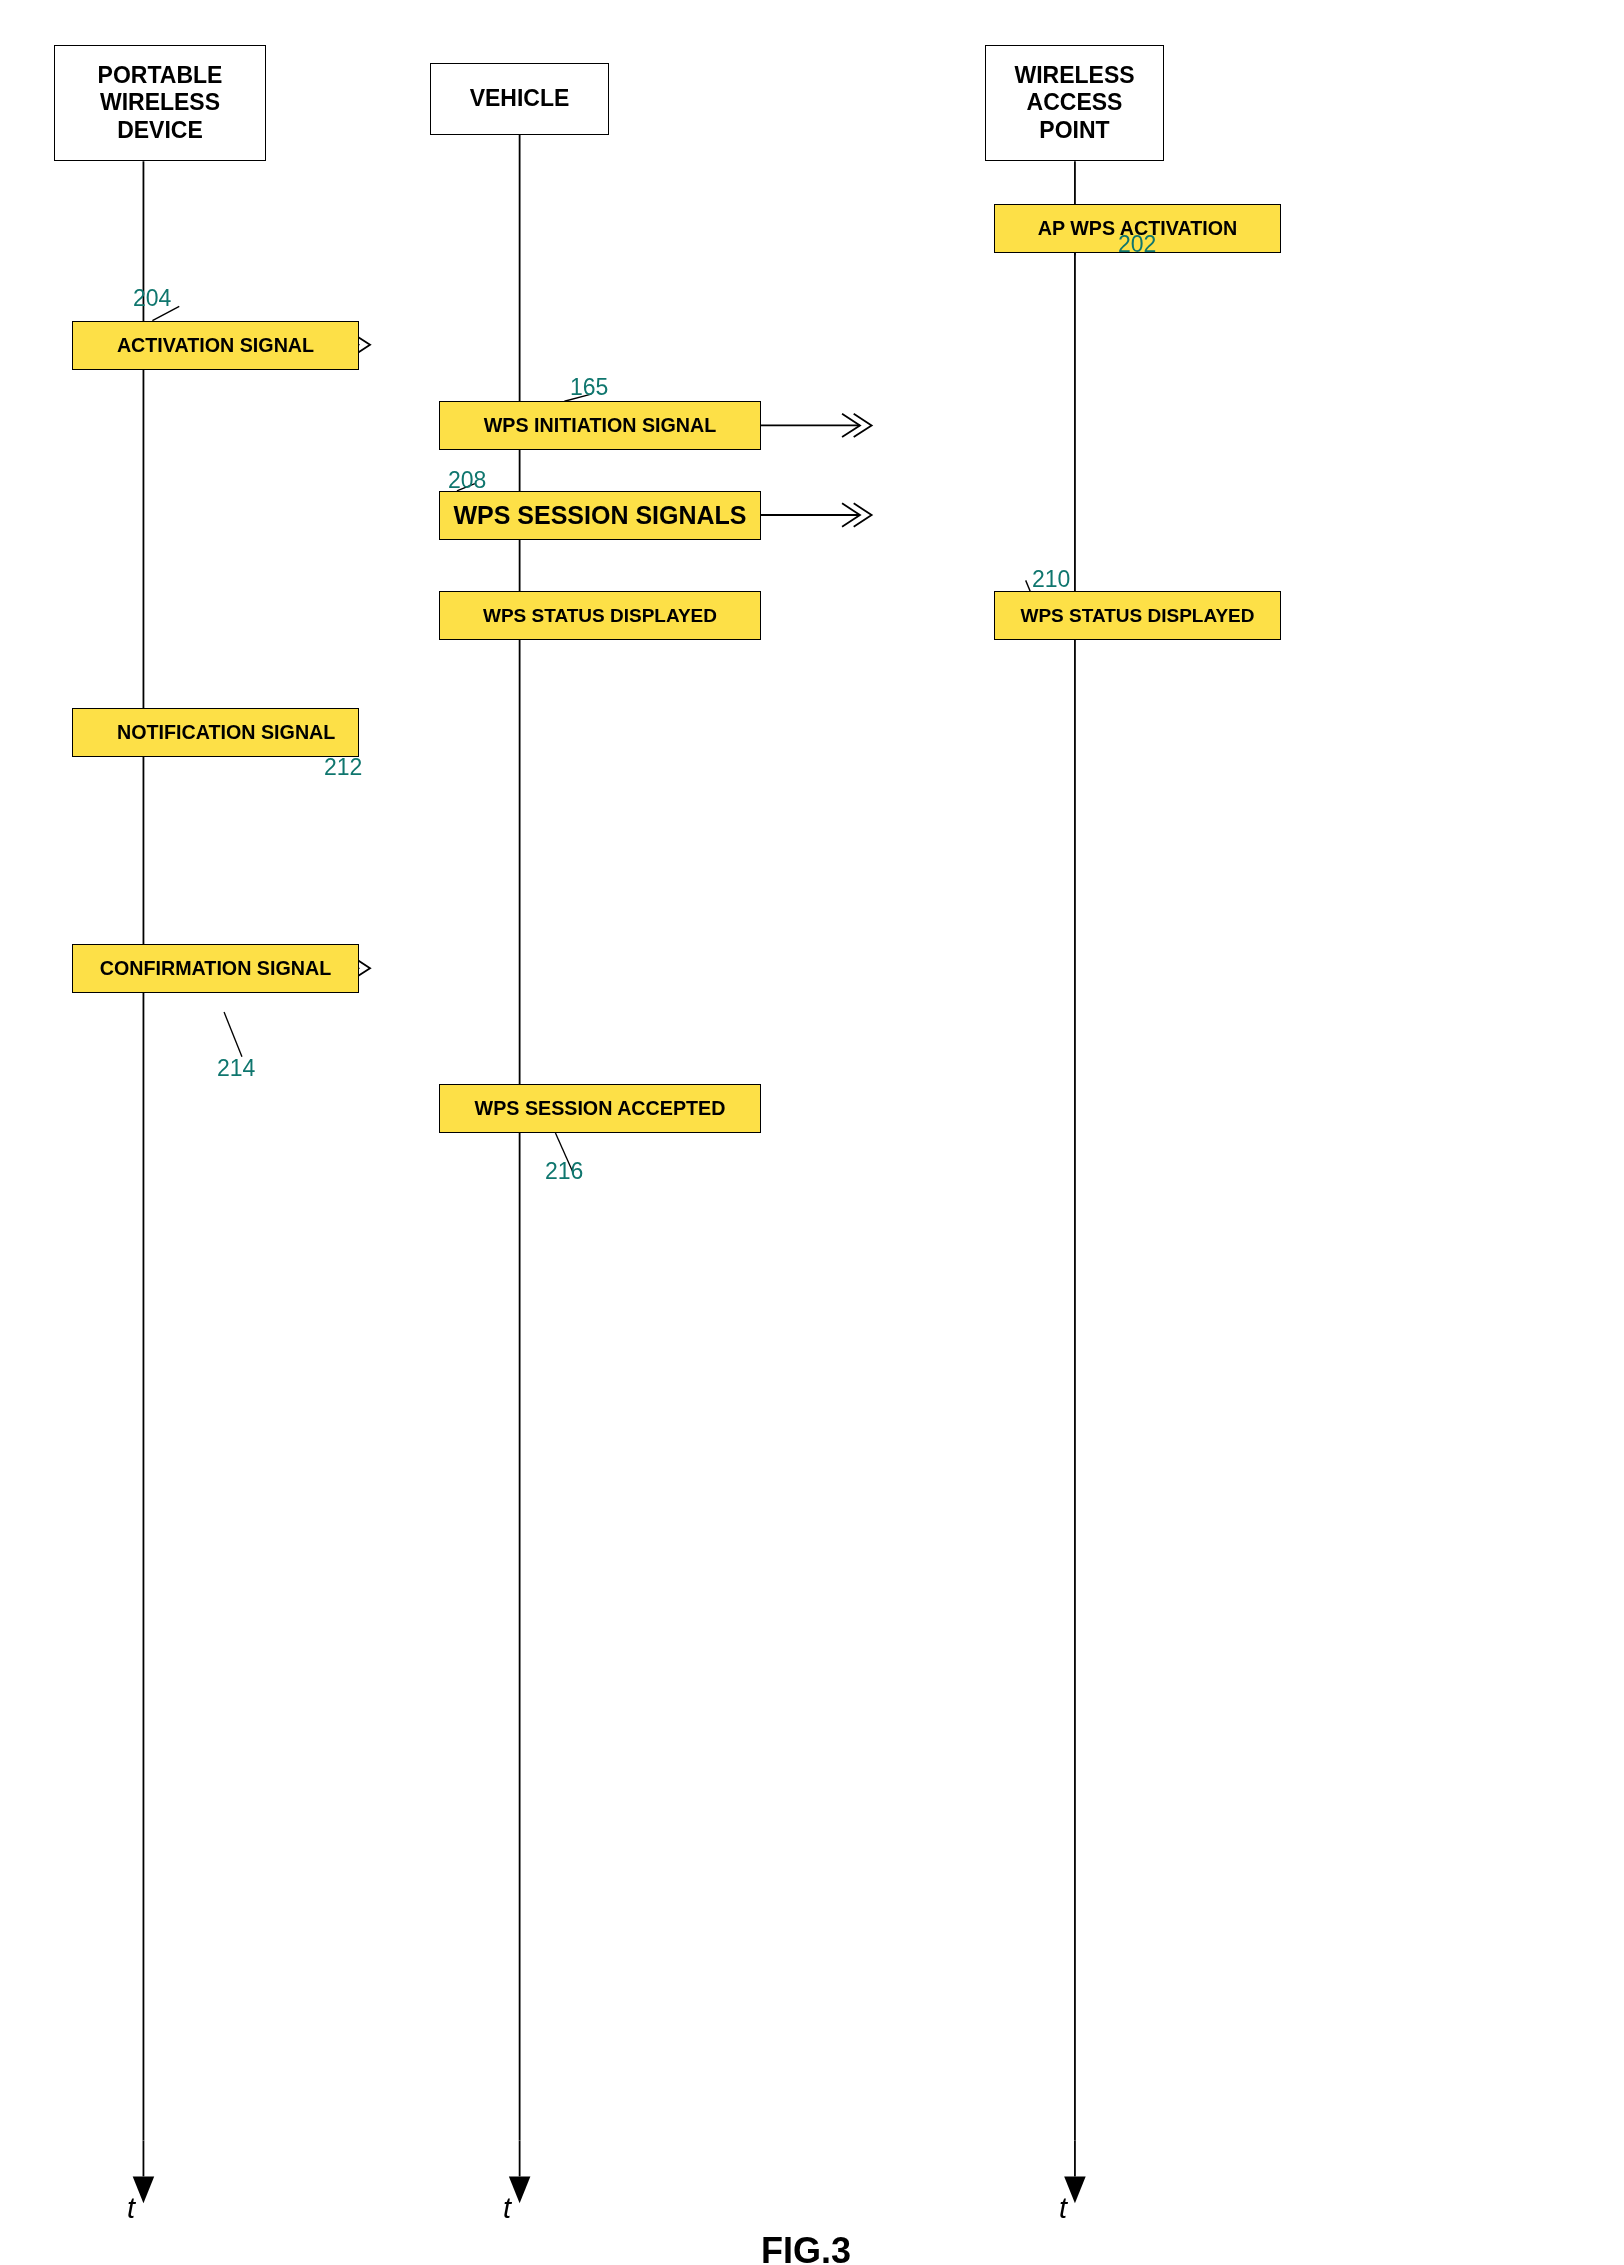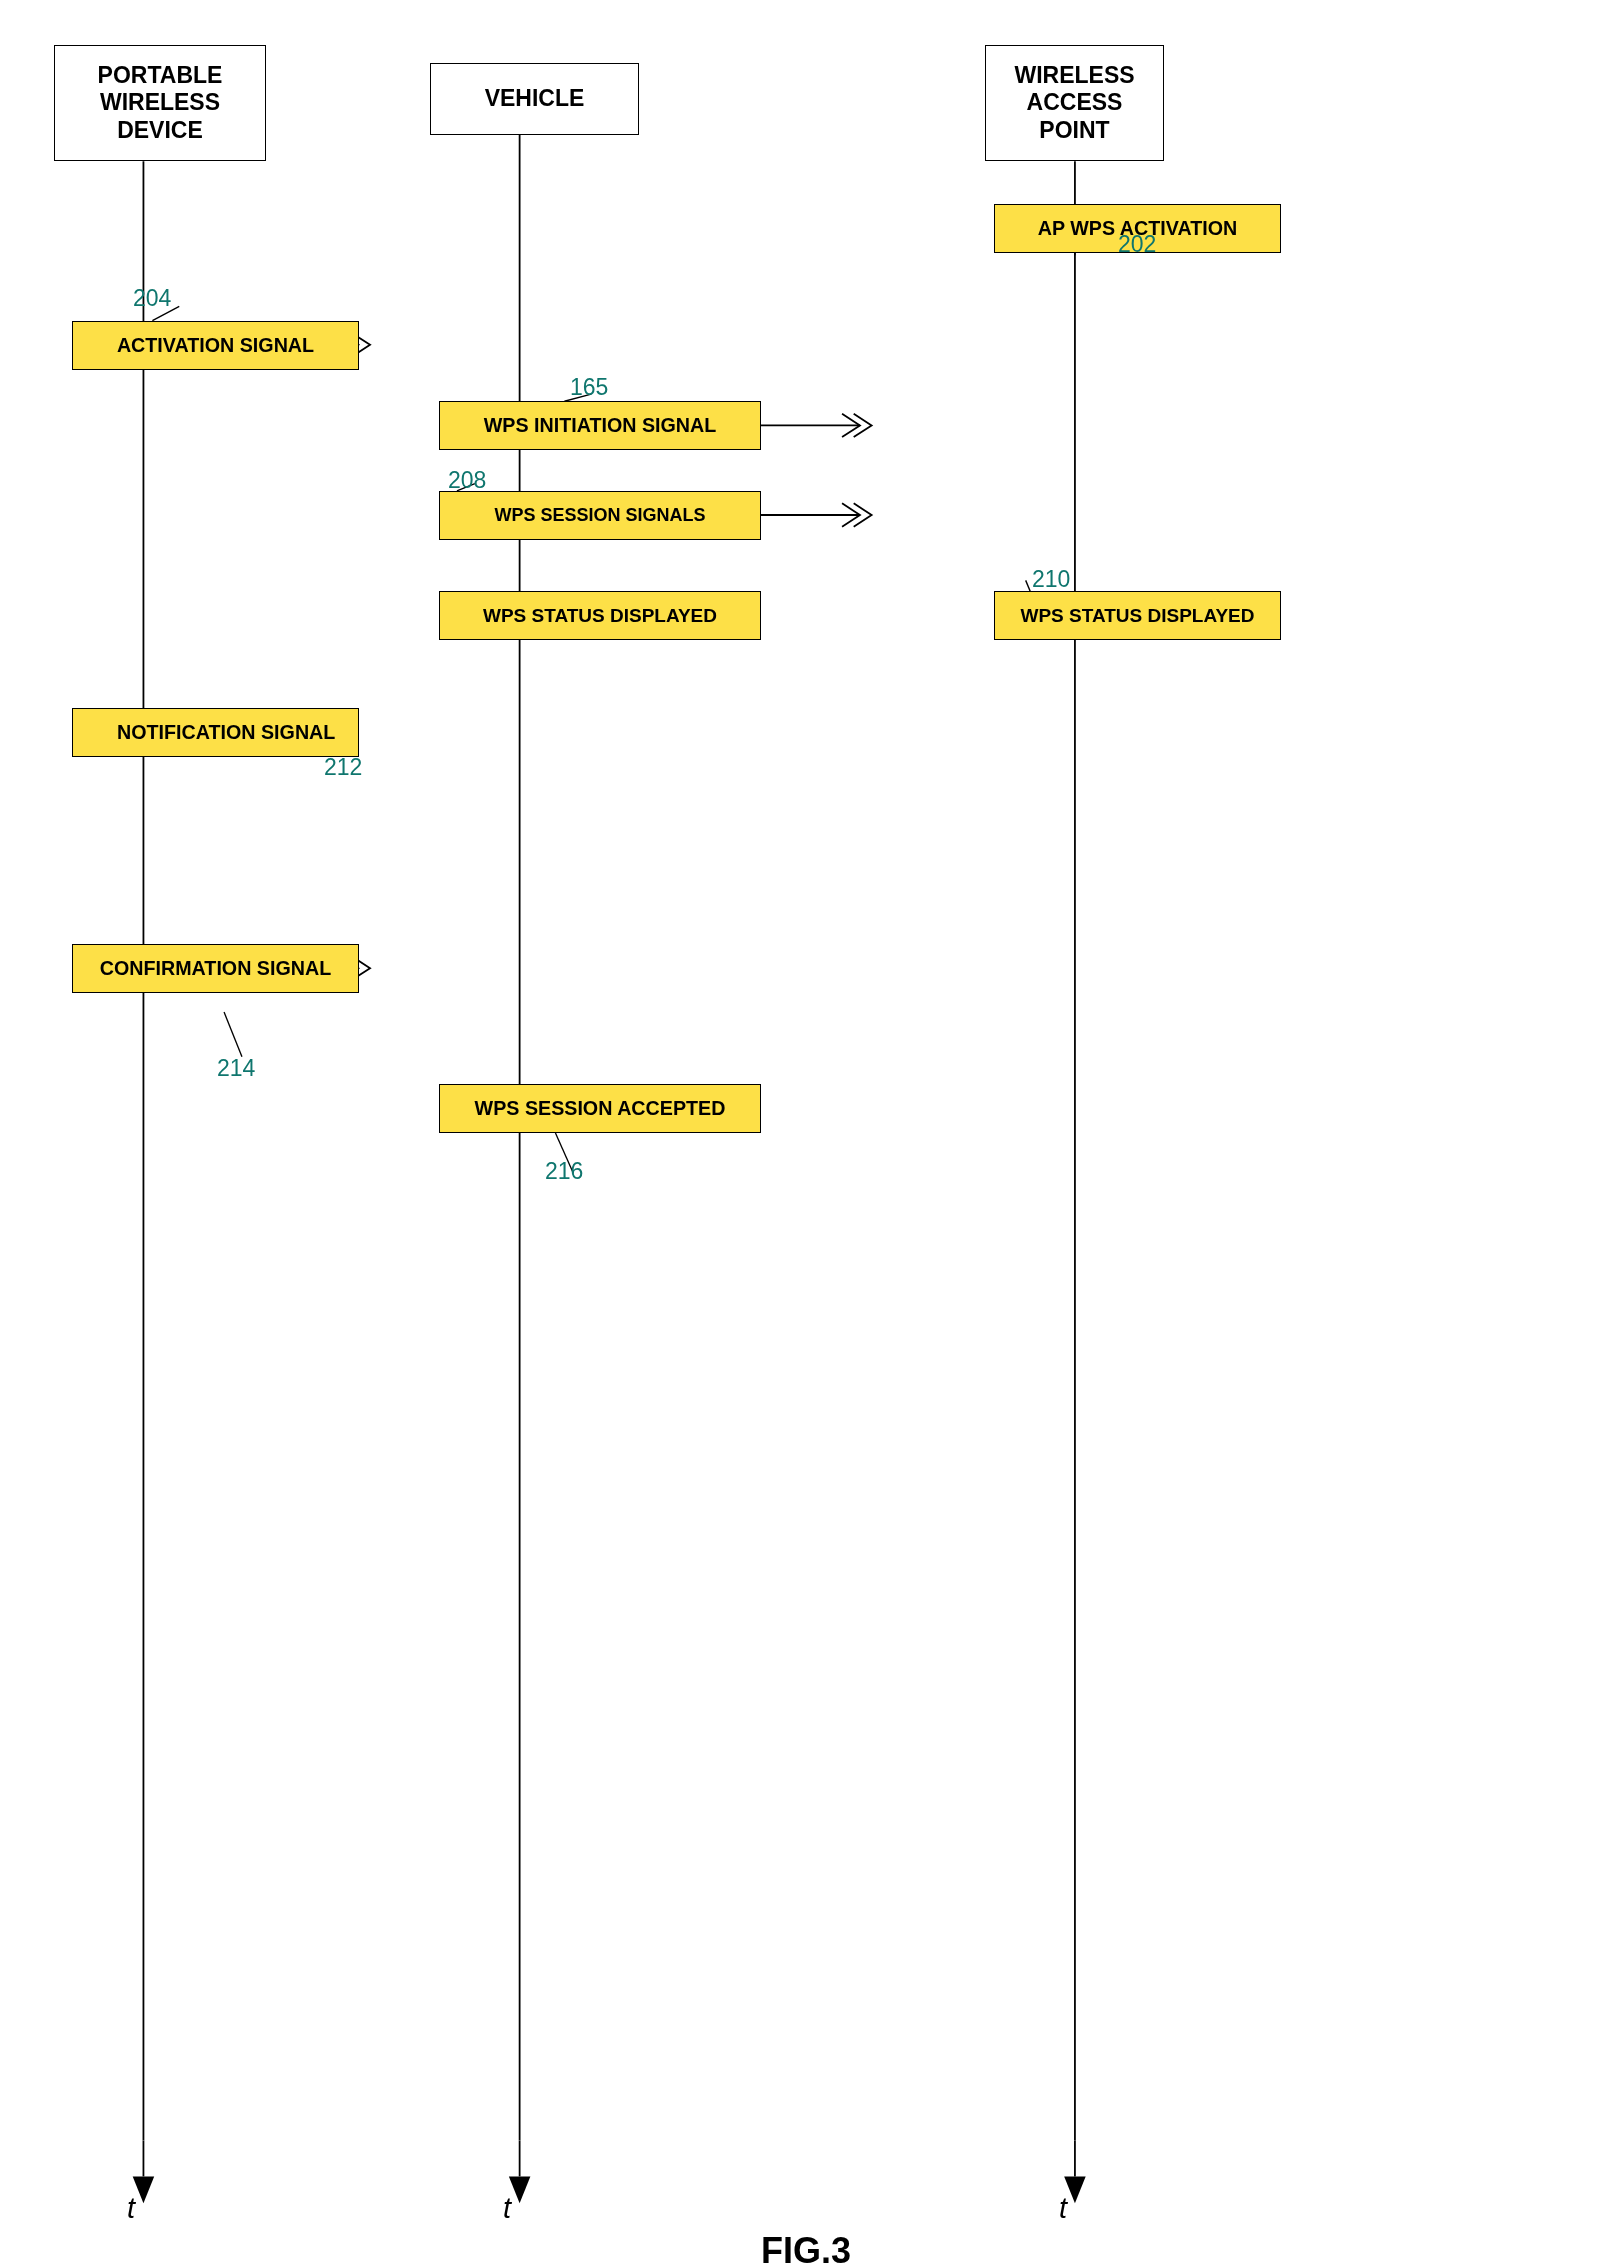"VEHICLE" div.entity-box { width: 209px -> 179px }
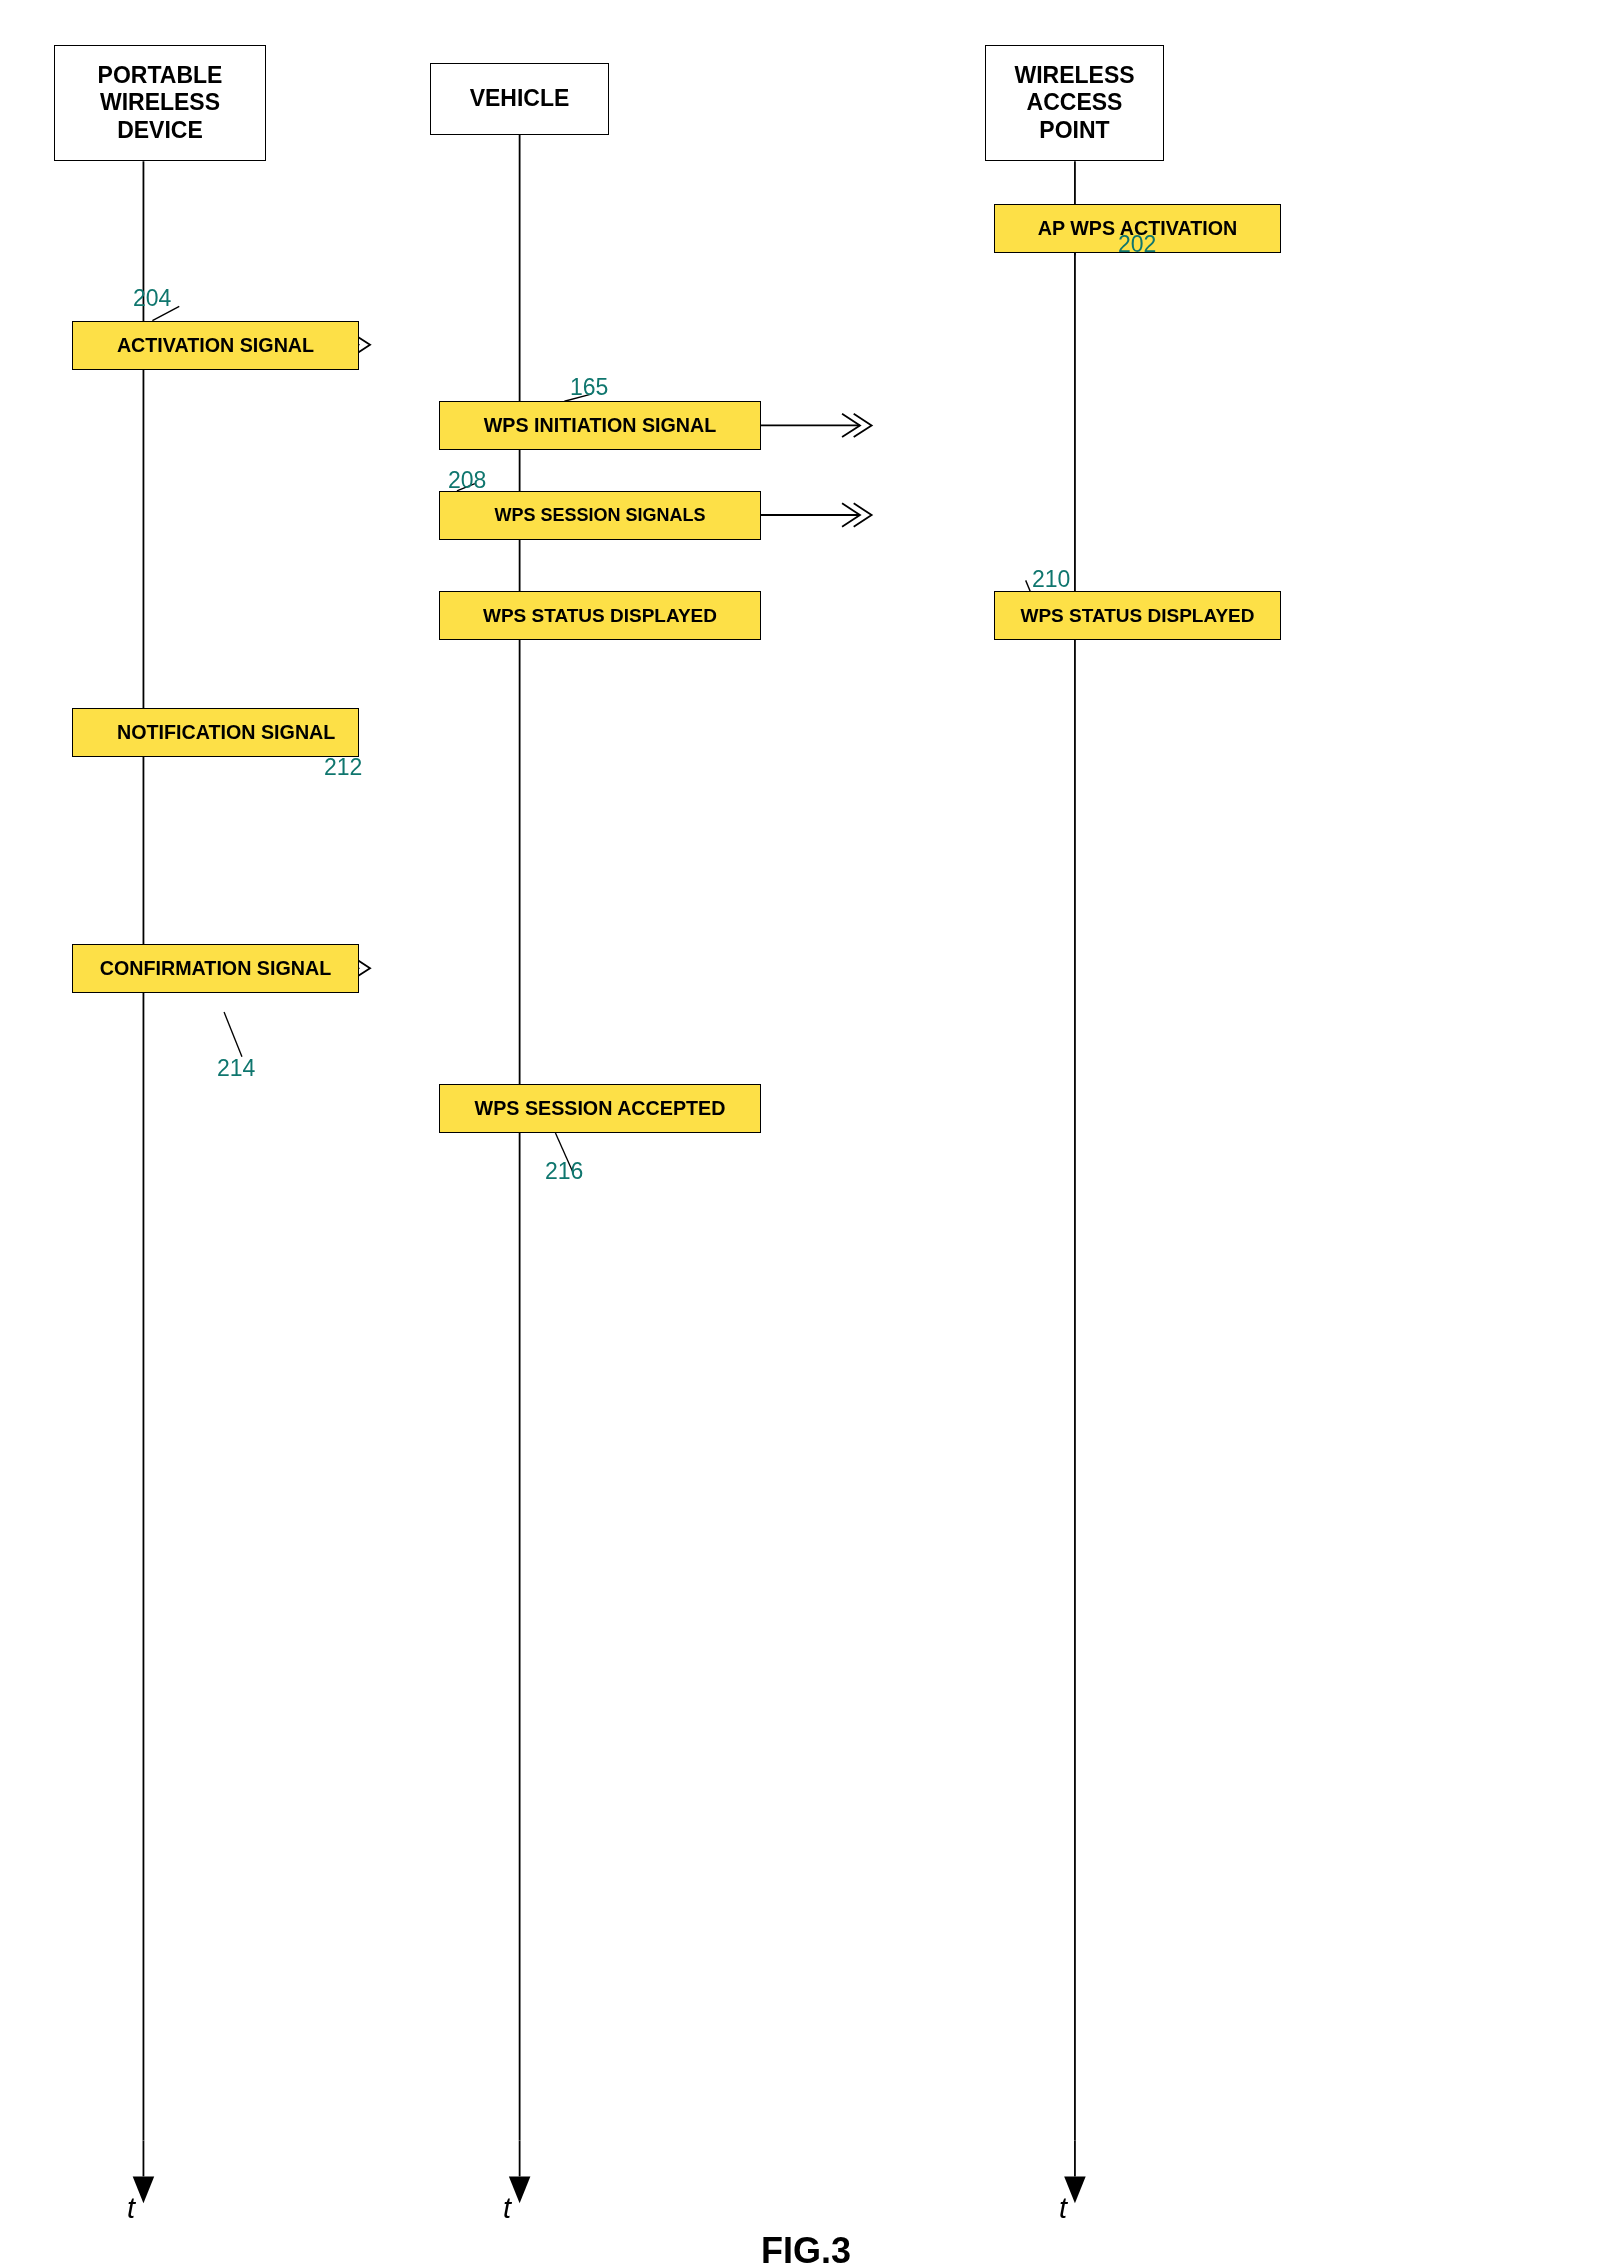"WPS SESSION SIGNALS" div.message-box { font-size: 18px -> 25px }
